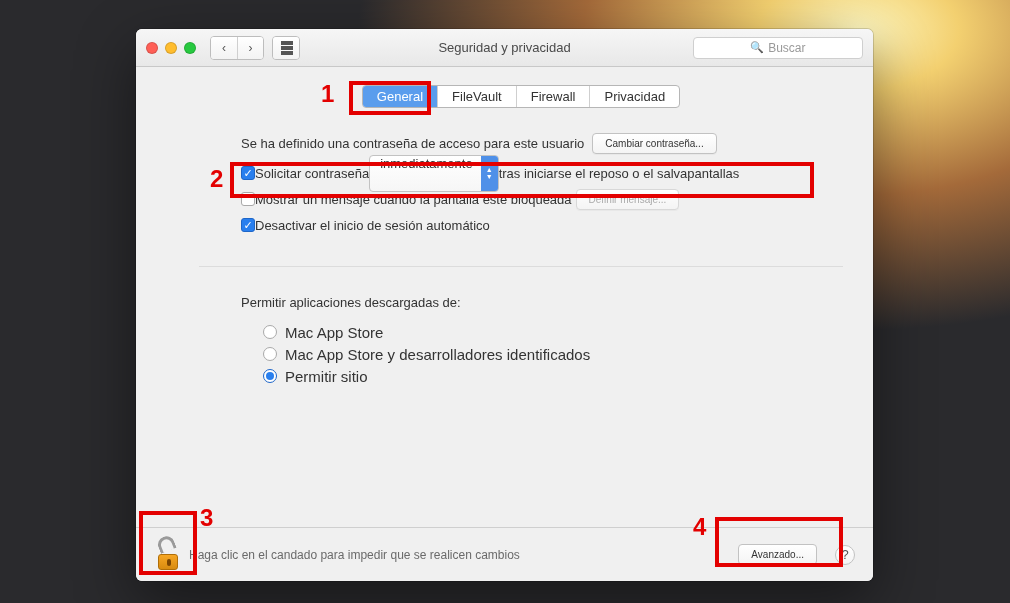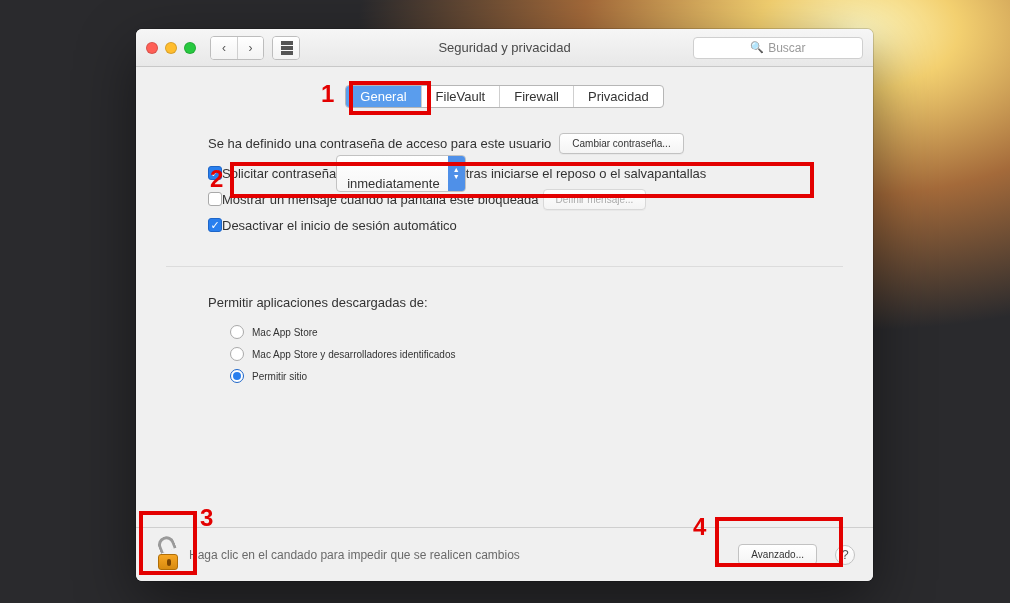"General" .content { margin-left: none -> 33px }
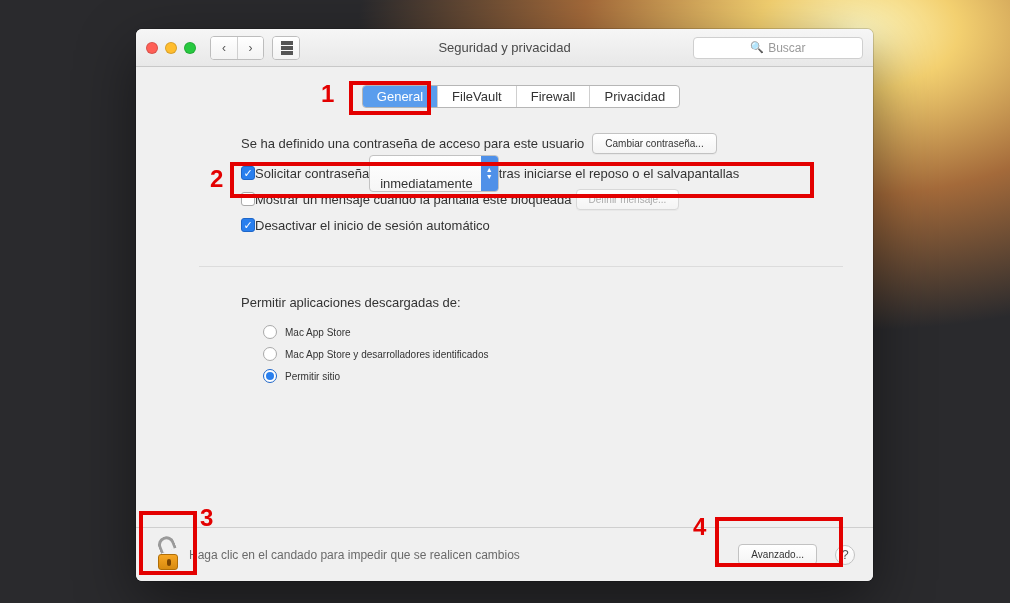"inmediatamente" .dropdown { align-items: flex-end -> flex-start }
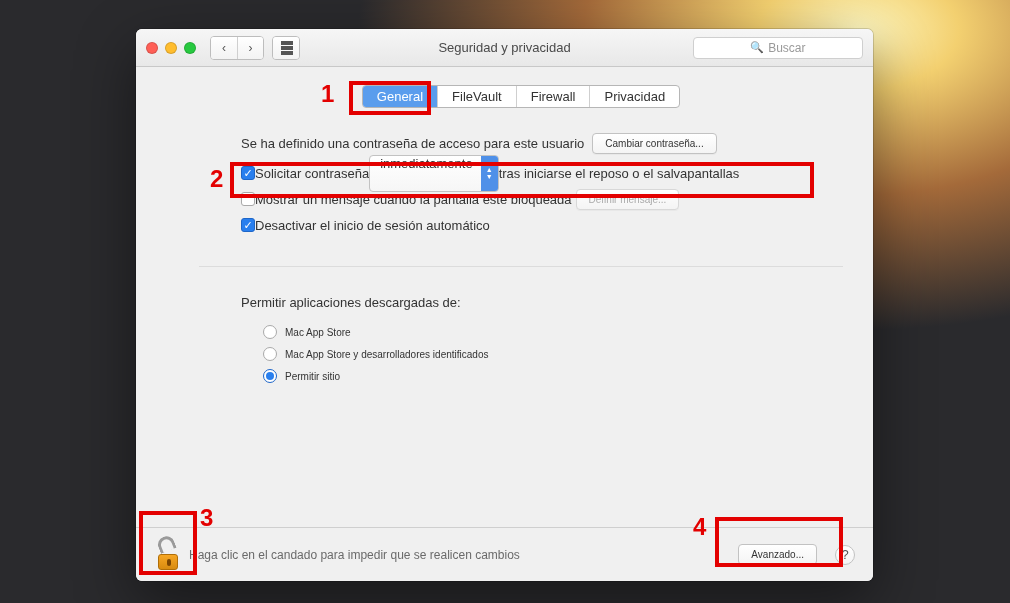"Mac App Store" .radio-row { font-size: 10px -> 15px }
